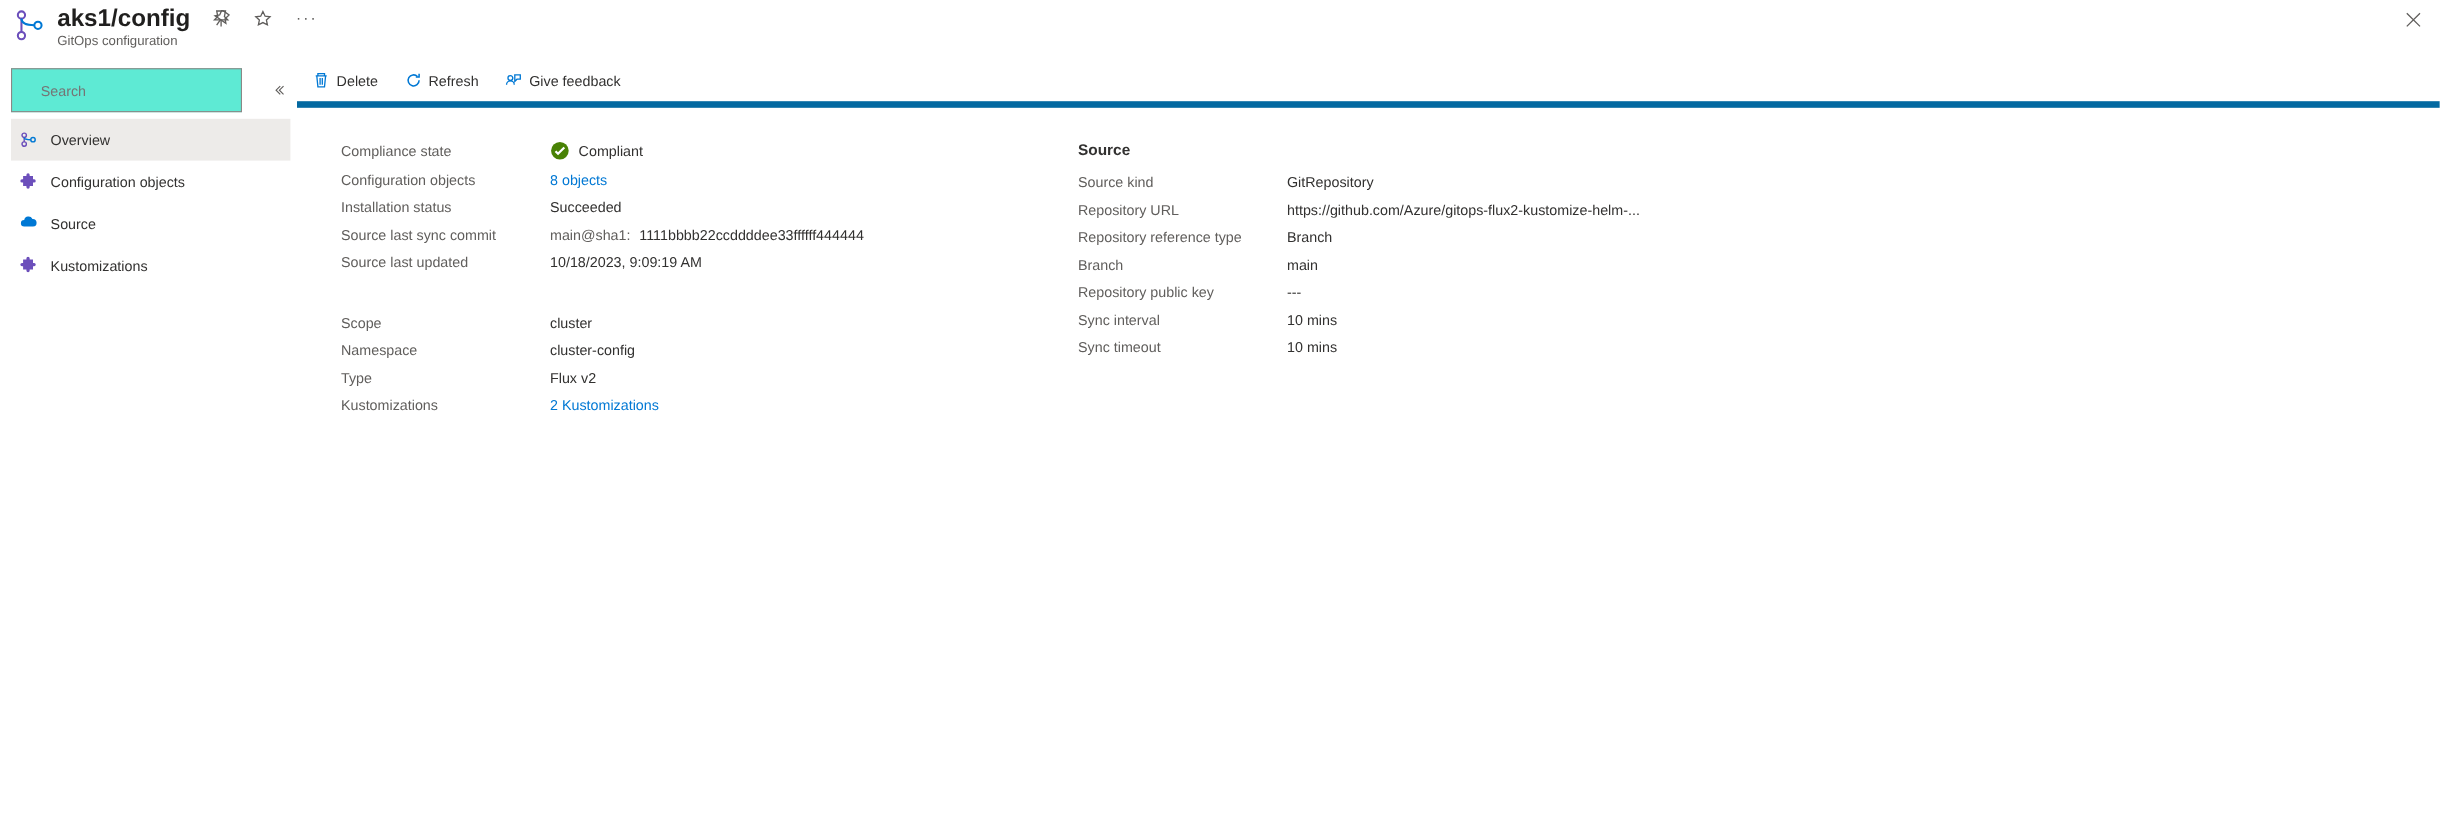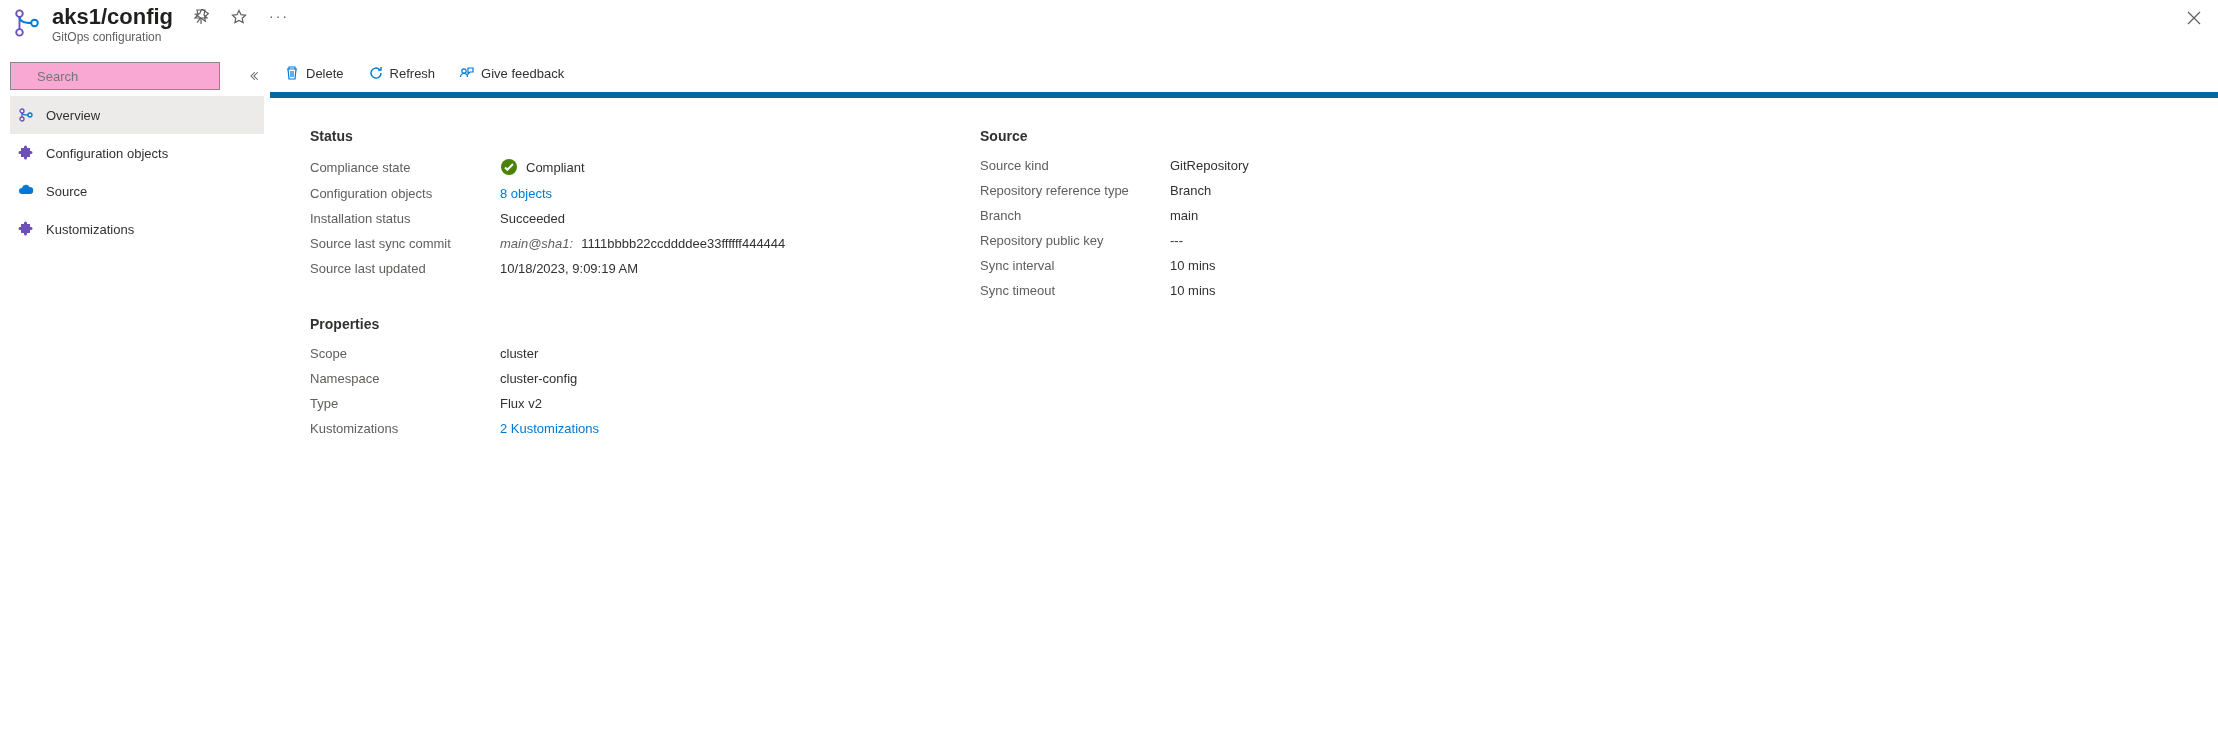"Search" .search-input { background: #f9a8d4 -> #5eead4; height: 28px -> 40px }
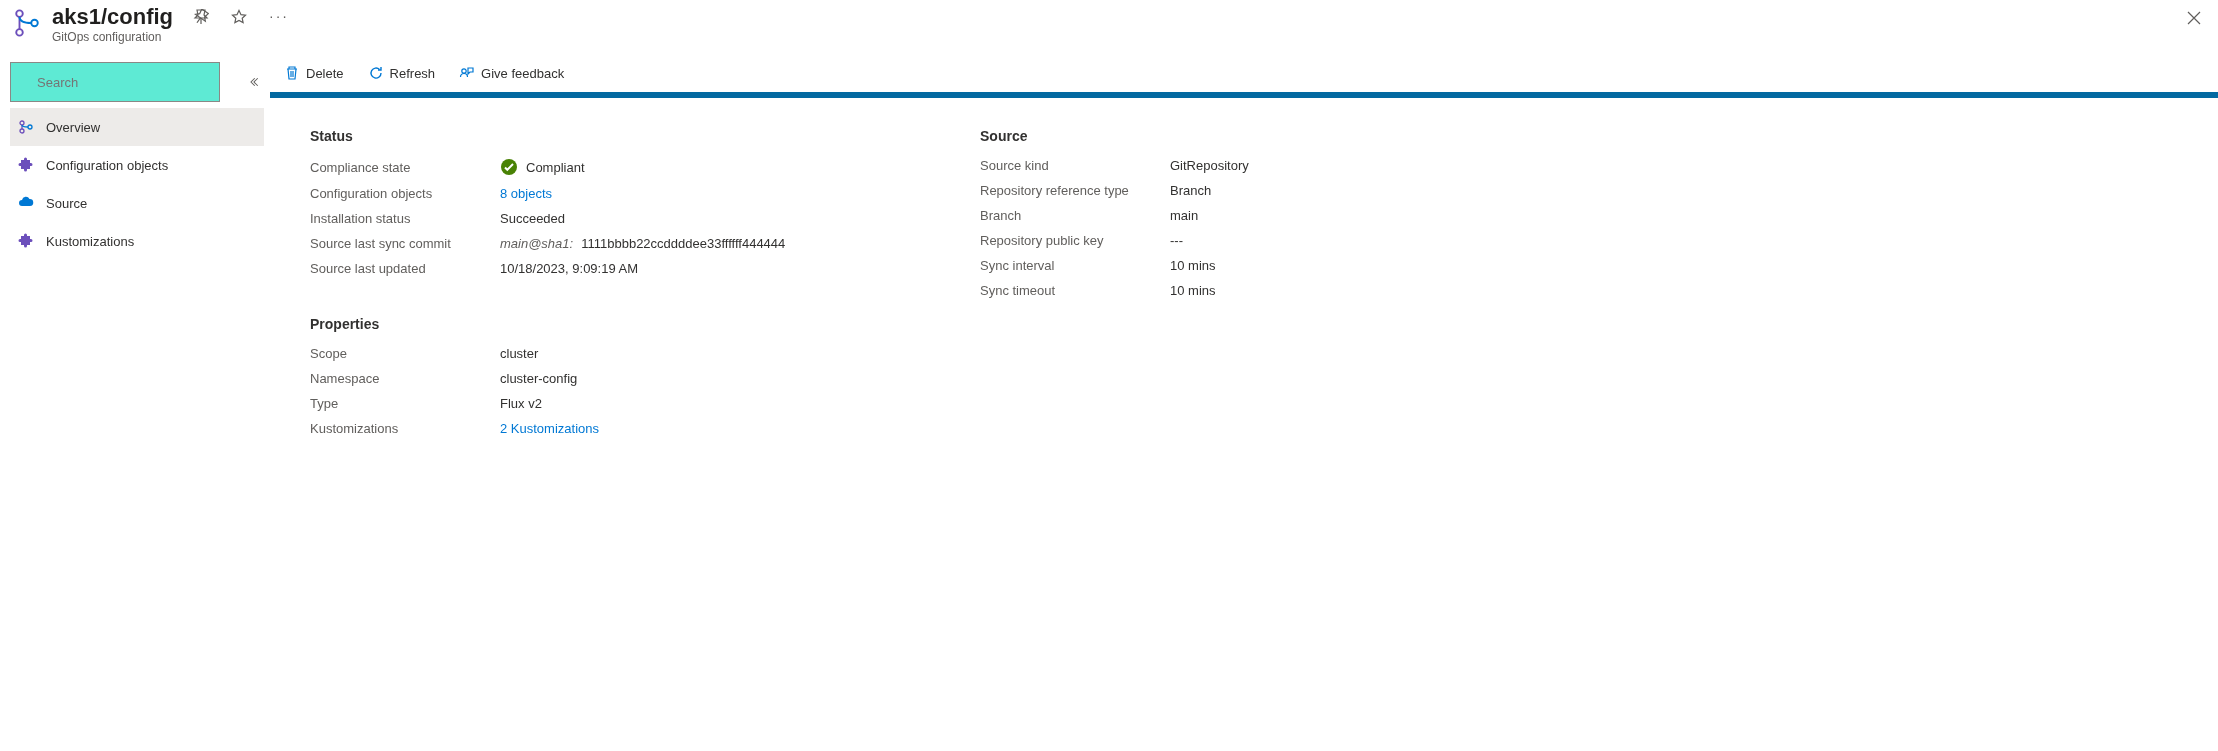"Status" div.section-title { html: <div>Status</div> -> none }
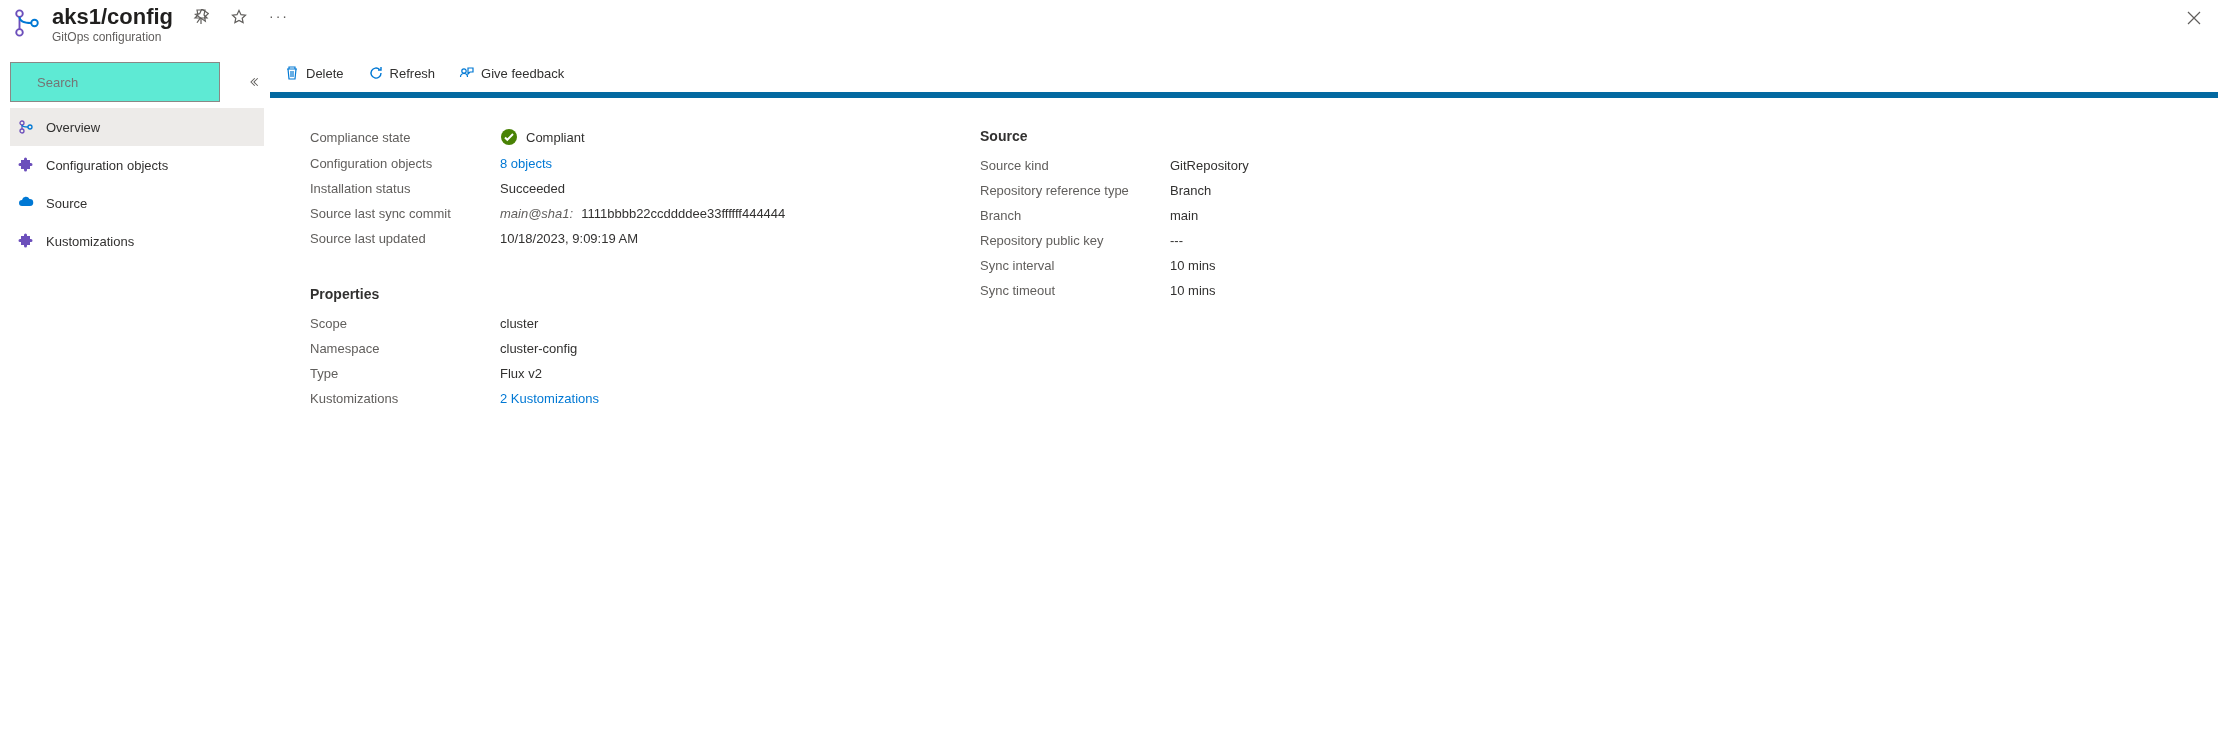"Repository URL" div.kv-row { html: none -> <div> <div>Repository URL</div> <div> <span>https://github.com/Azure/gitops-flux2-kustomize-helm-...</span> </div> </div> }
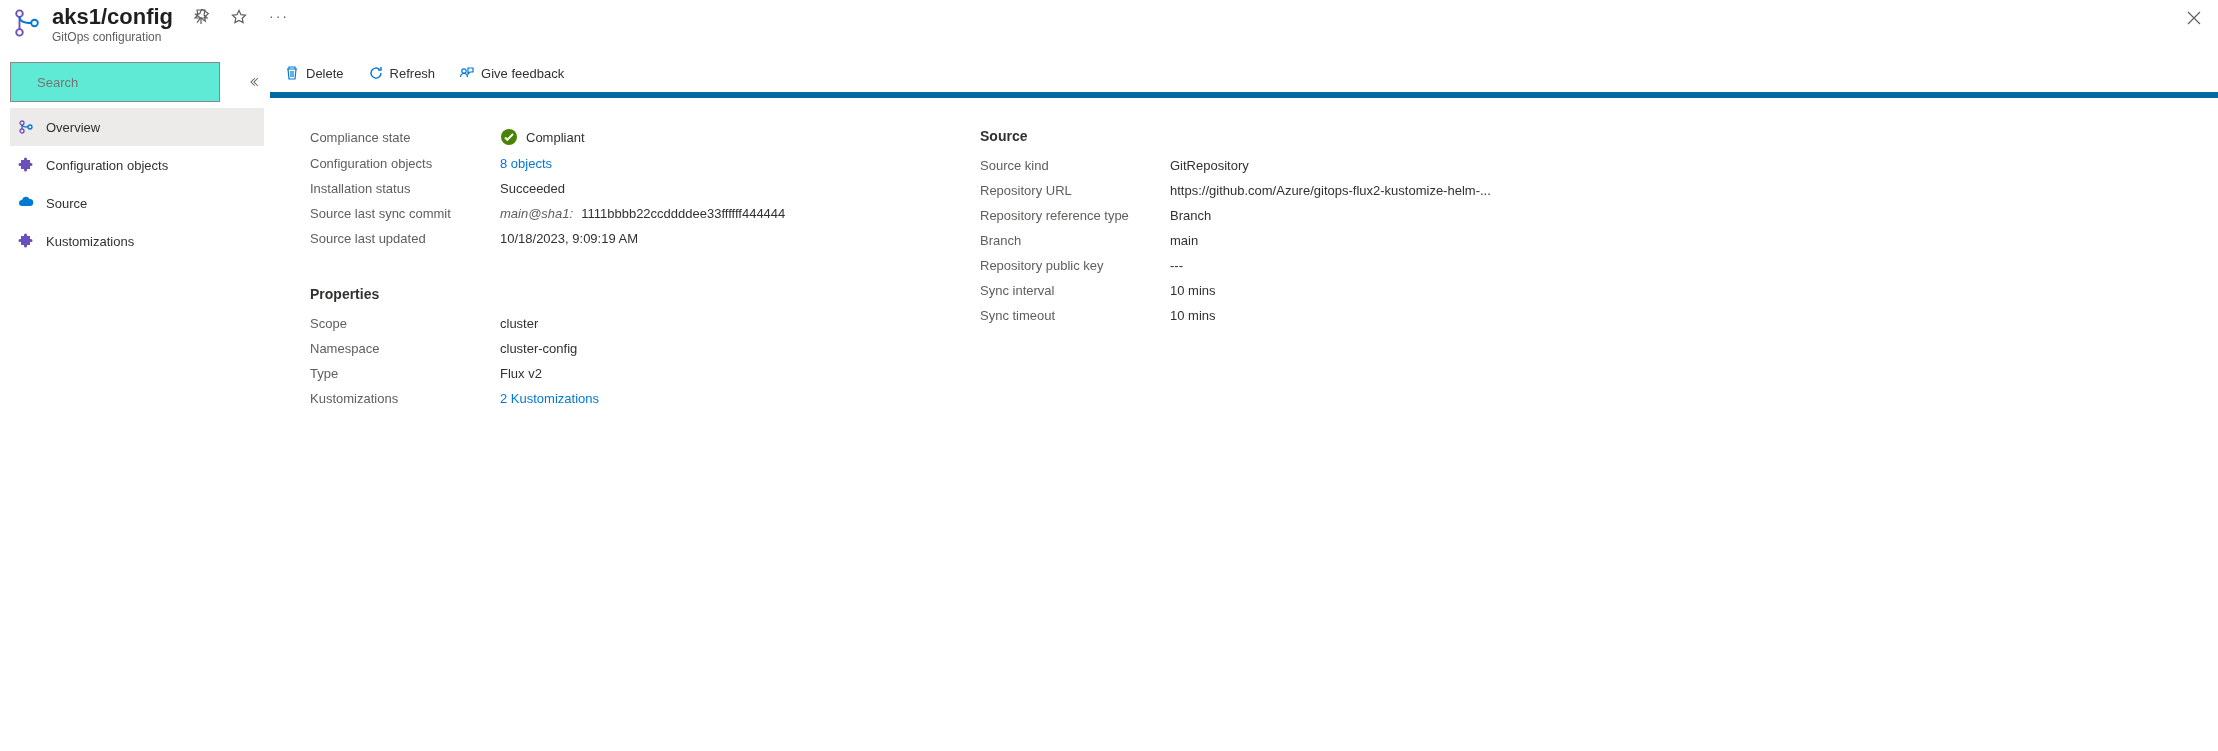"main@sha1:" .commit-prefix { font-style: italic -> none }
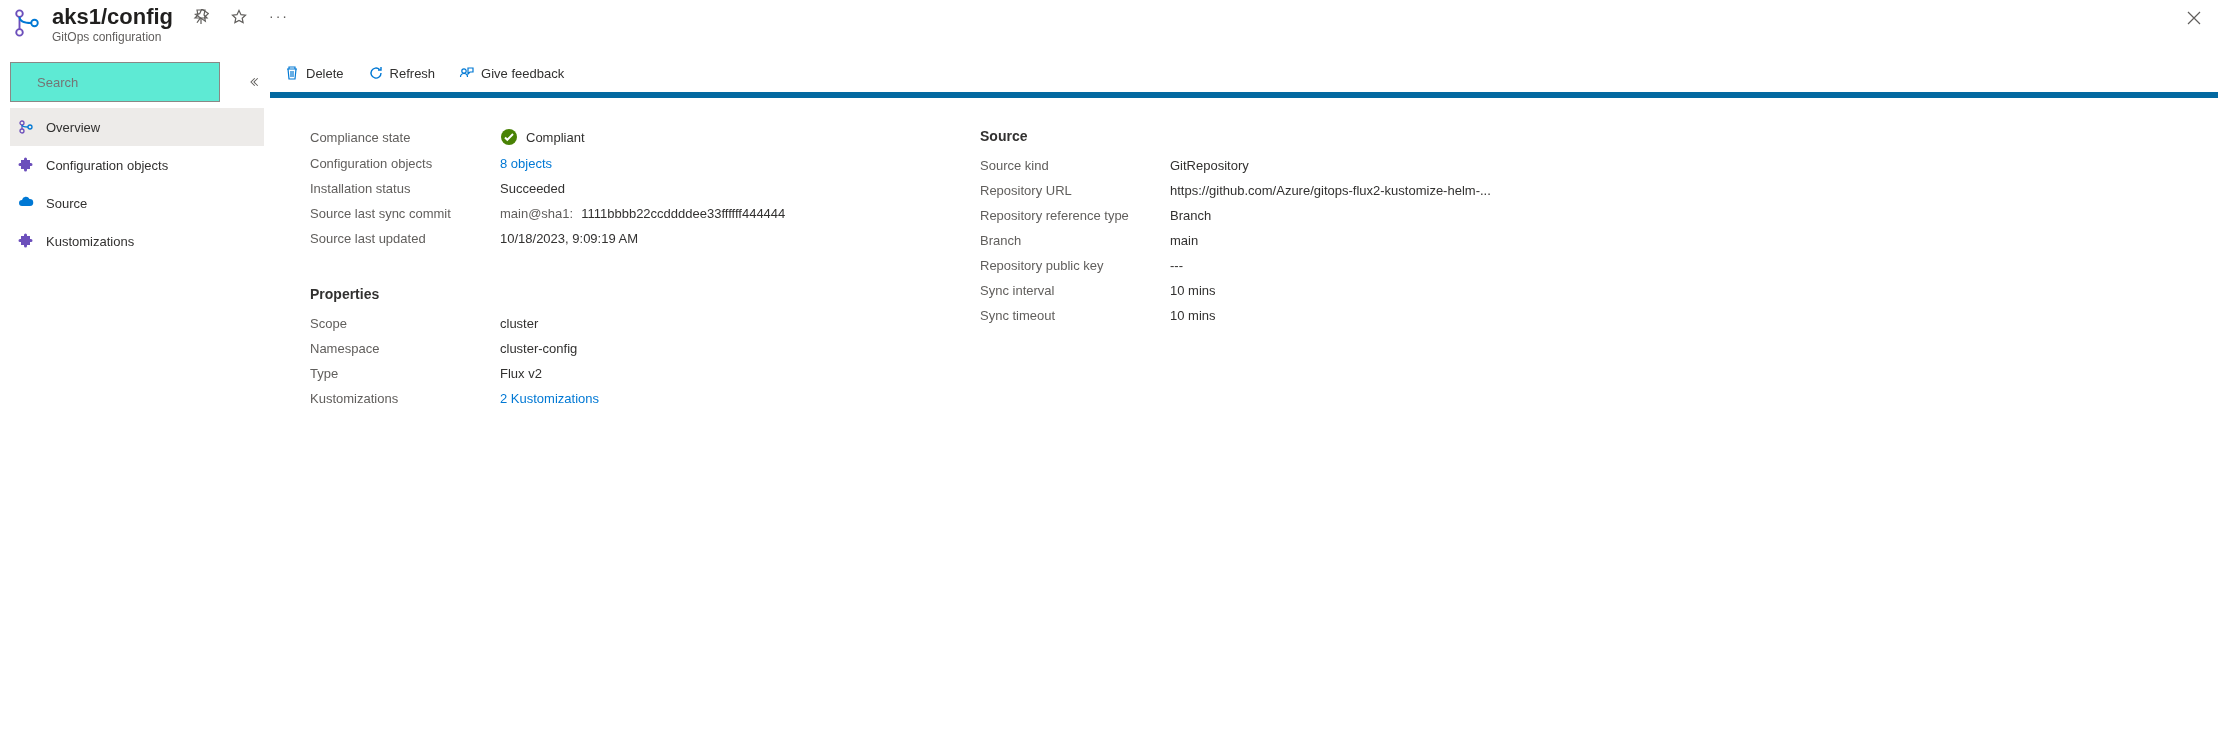"Properties" div.section-title { html: <div>Properties</div> -> none }
